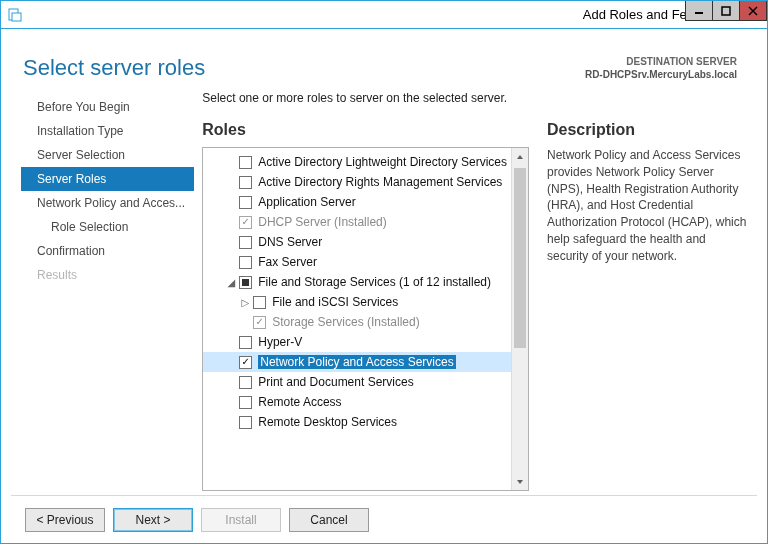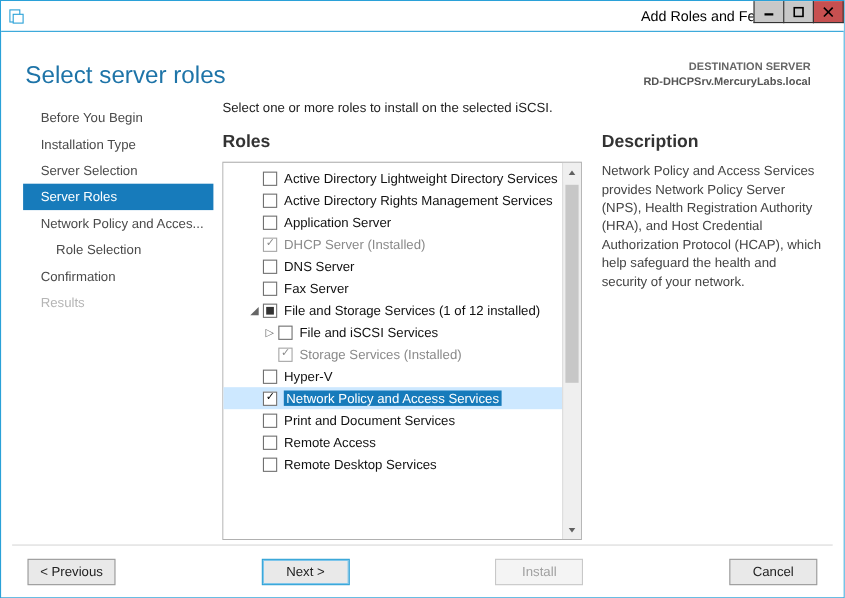"Select one or more roles" div.instruction { text: install on the selected iSCSI -> server on the selected server }
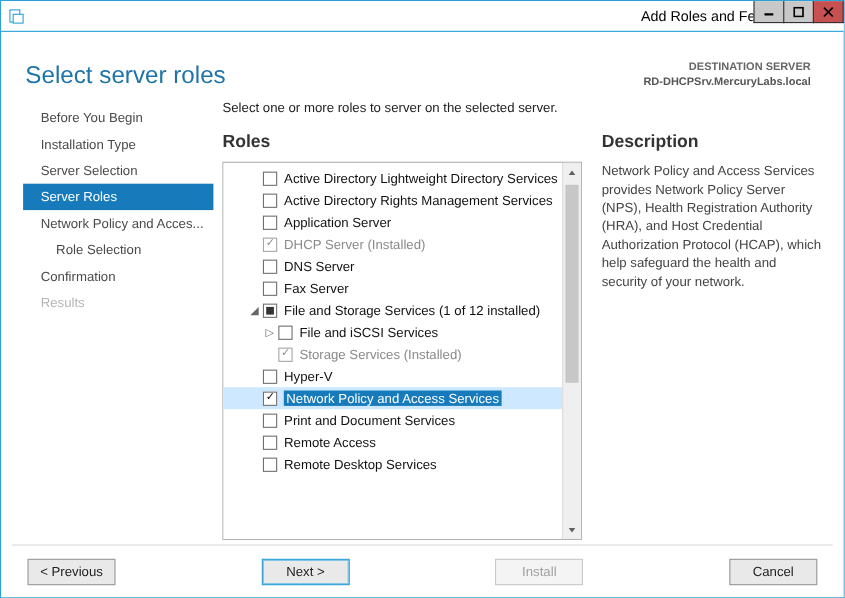"< Previous" .footer { justify-content: space-between -> flex-start }
